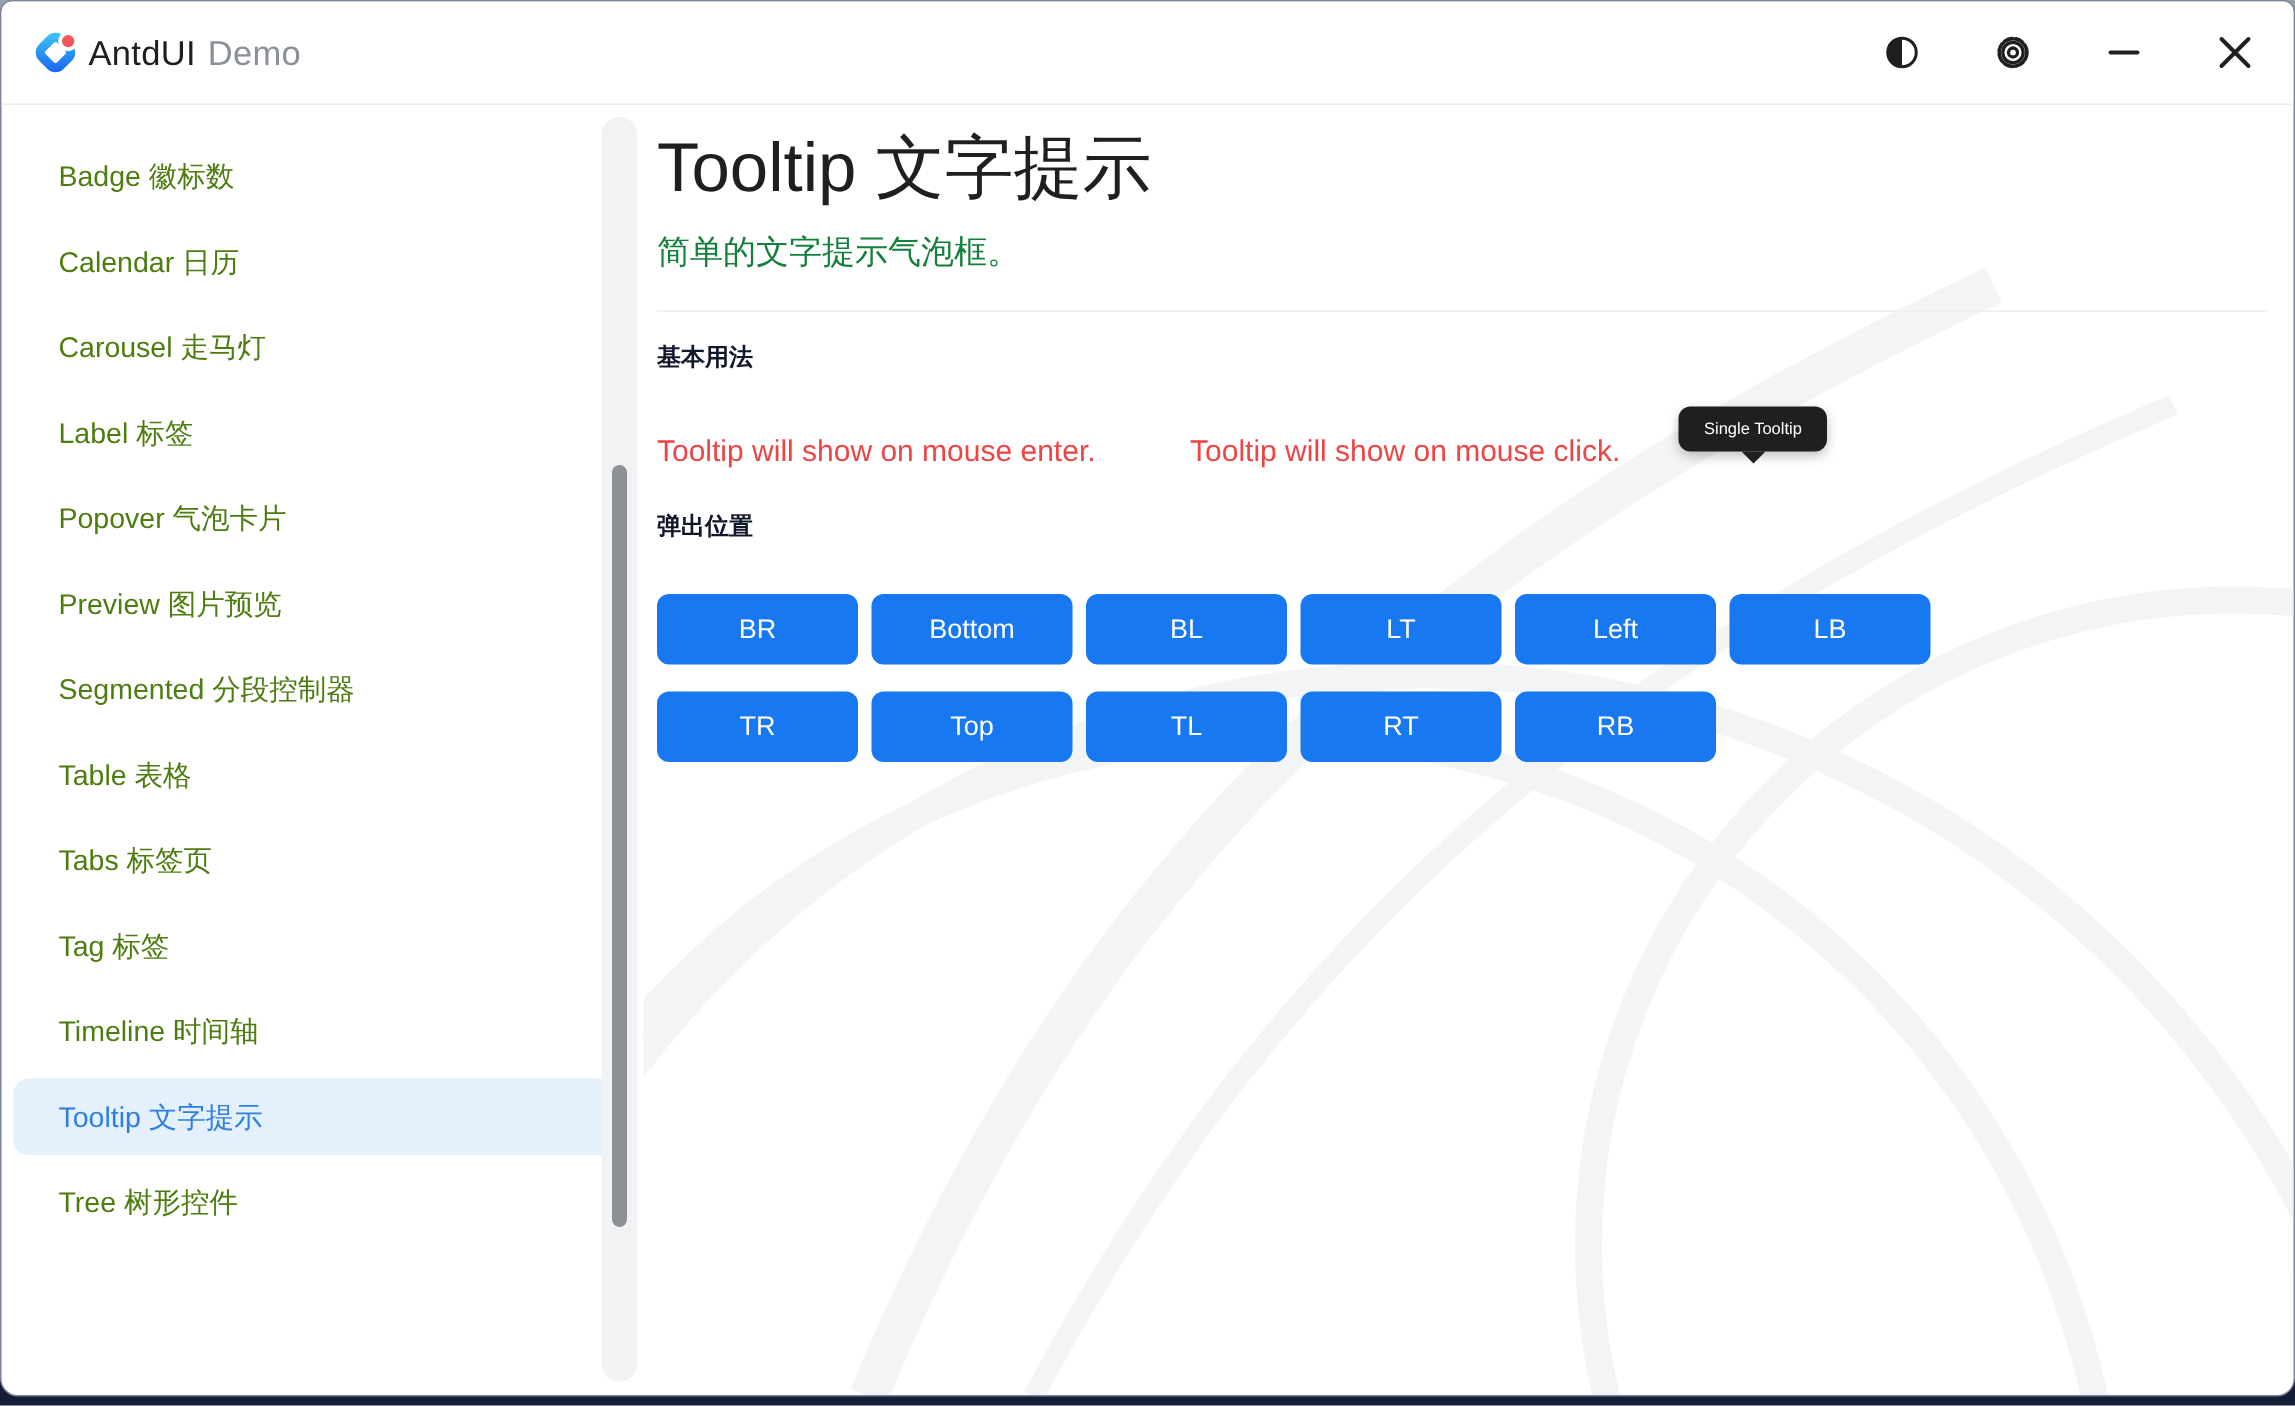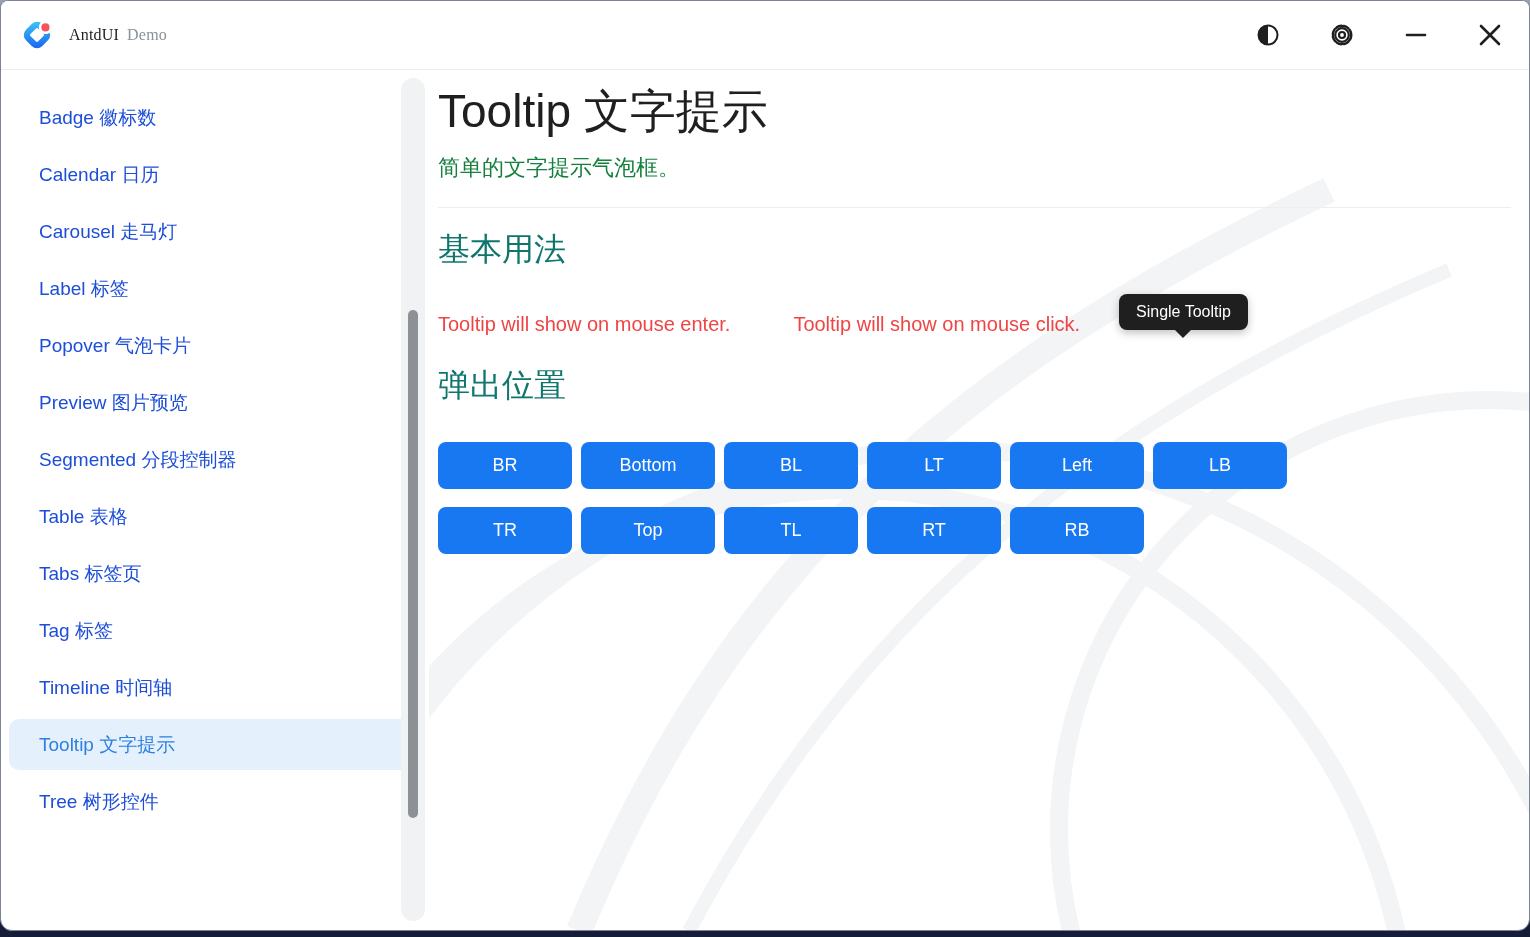"AntdUI Demo" .app-title { font-family: Liberation Serif, serif -> none; font-size: 16px -> 23px; margin-left: 16px -> 6px }
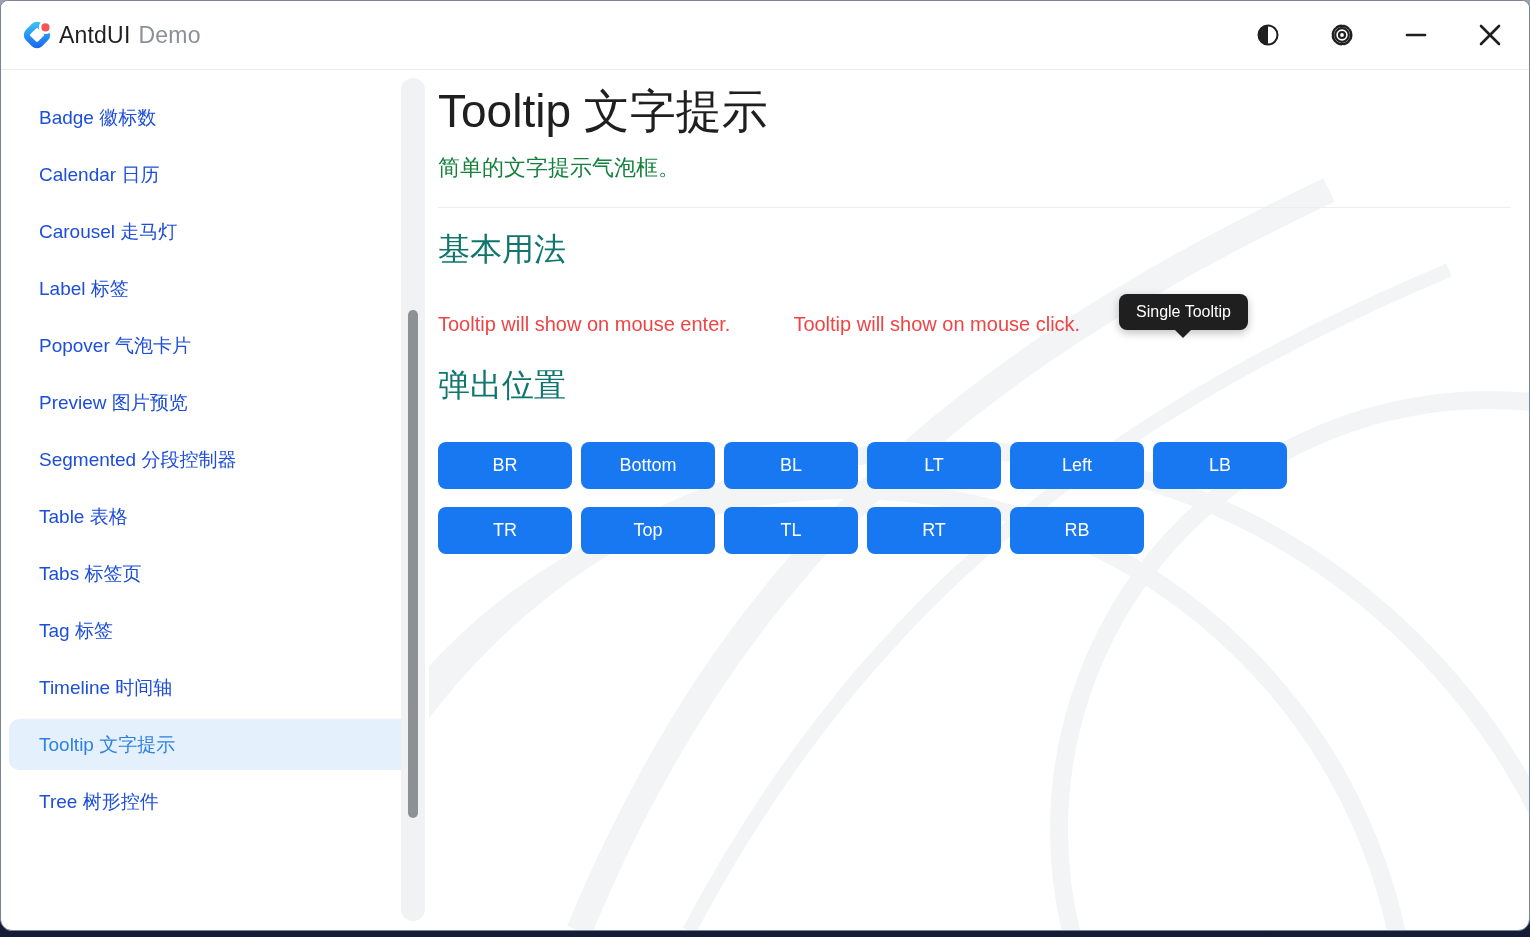"Badge 徽标数" .nav li { color: #1d4ed8 -> #4d7c0f }
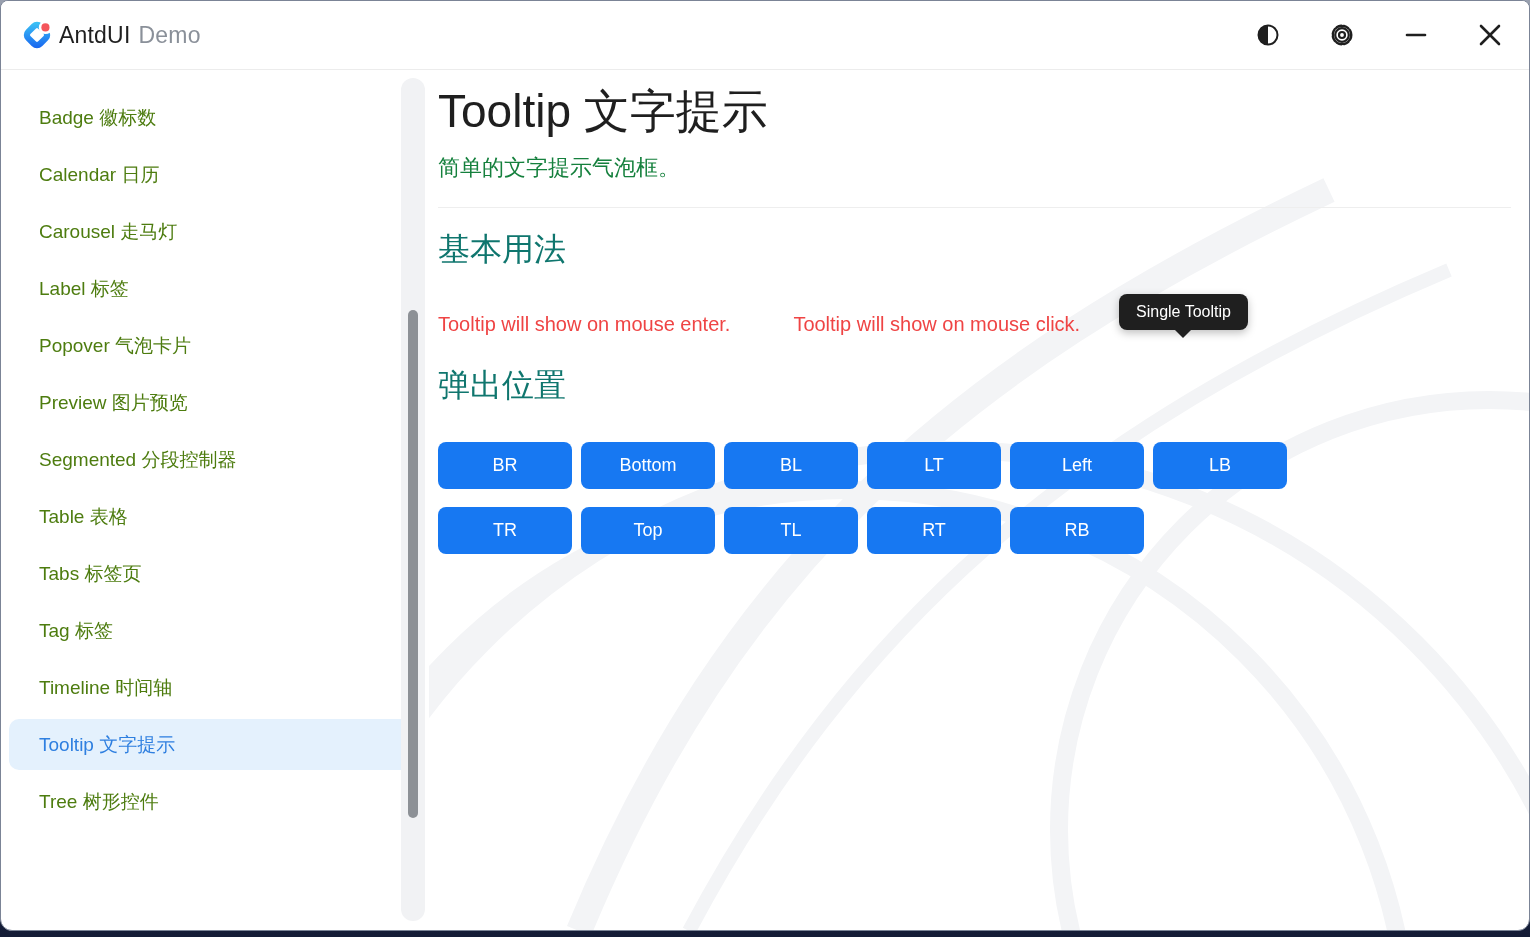"基本用法" .section-h { color: #0f766e -> #0f172a; font-size: 32px -> 16px; font-weight: 400 -> 700 }
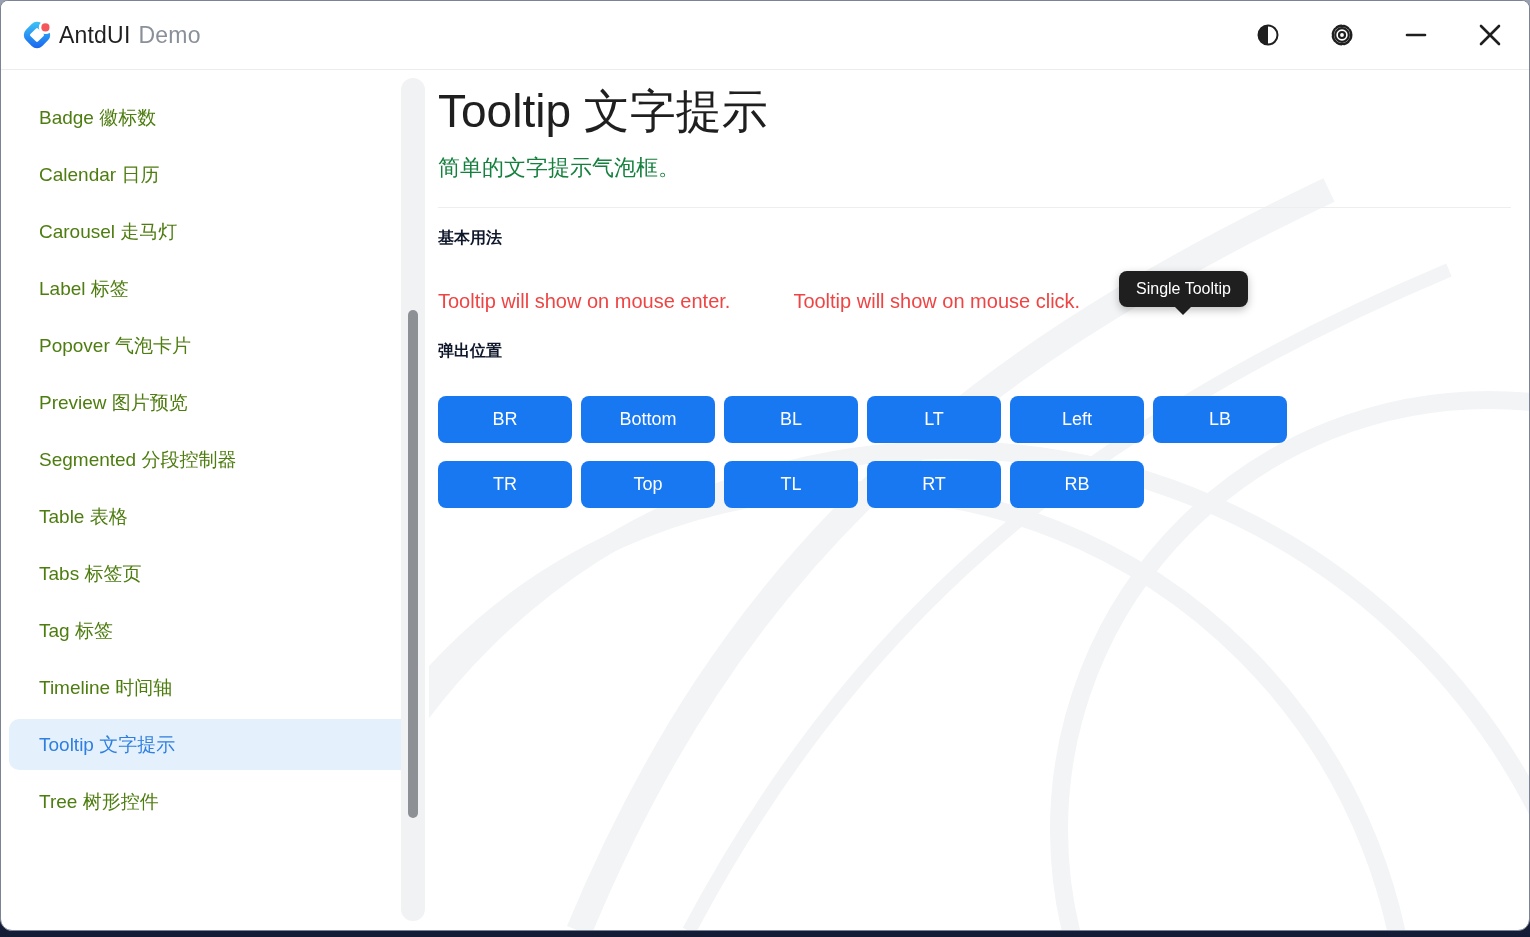"Single Tooltip" .tooltip { font-size: 16px -> 11px }
